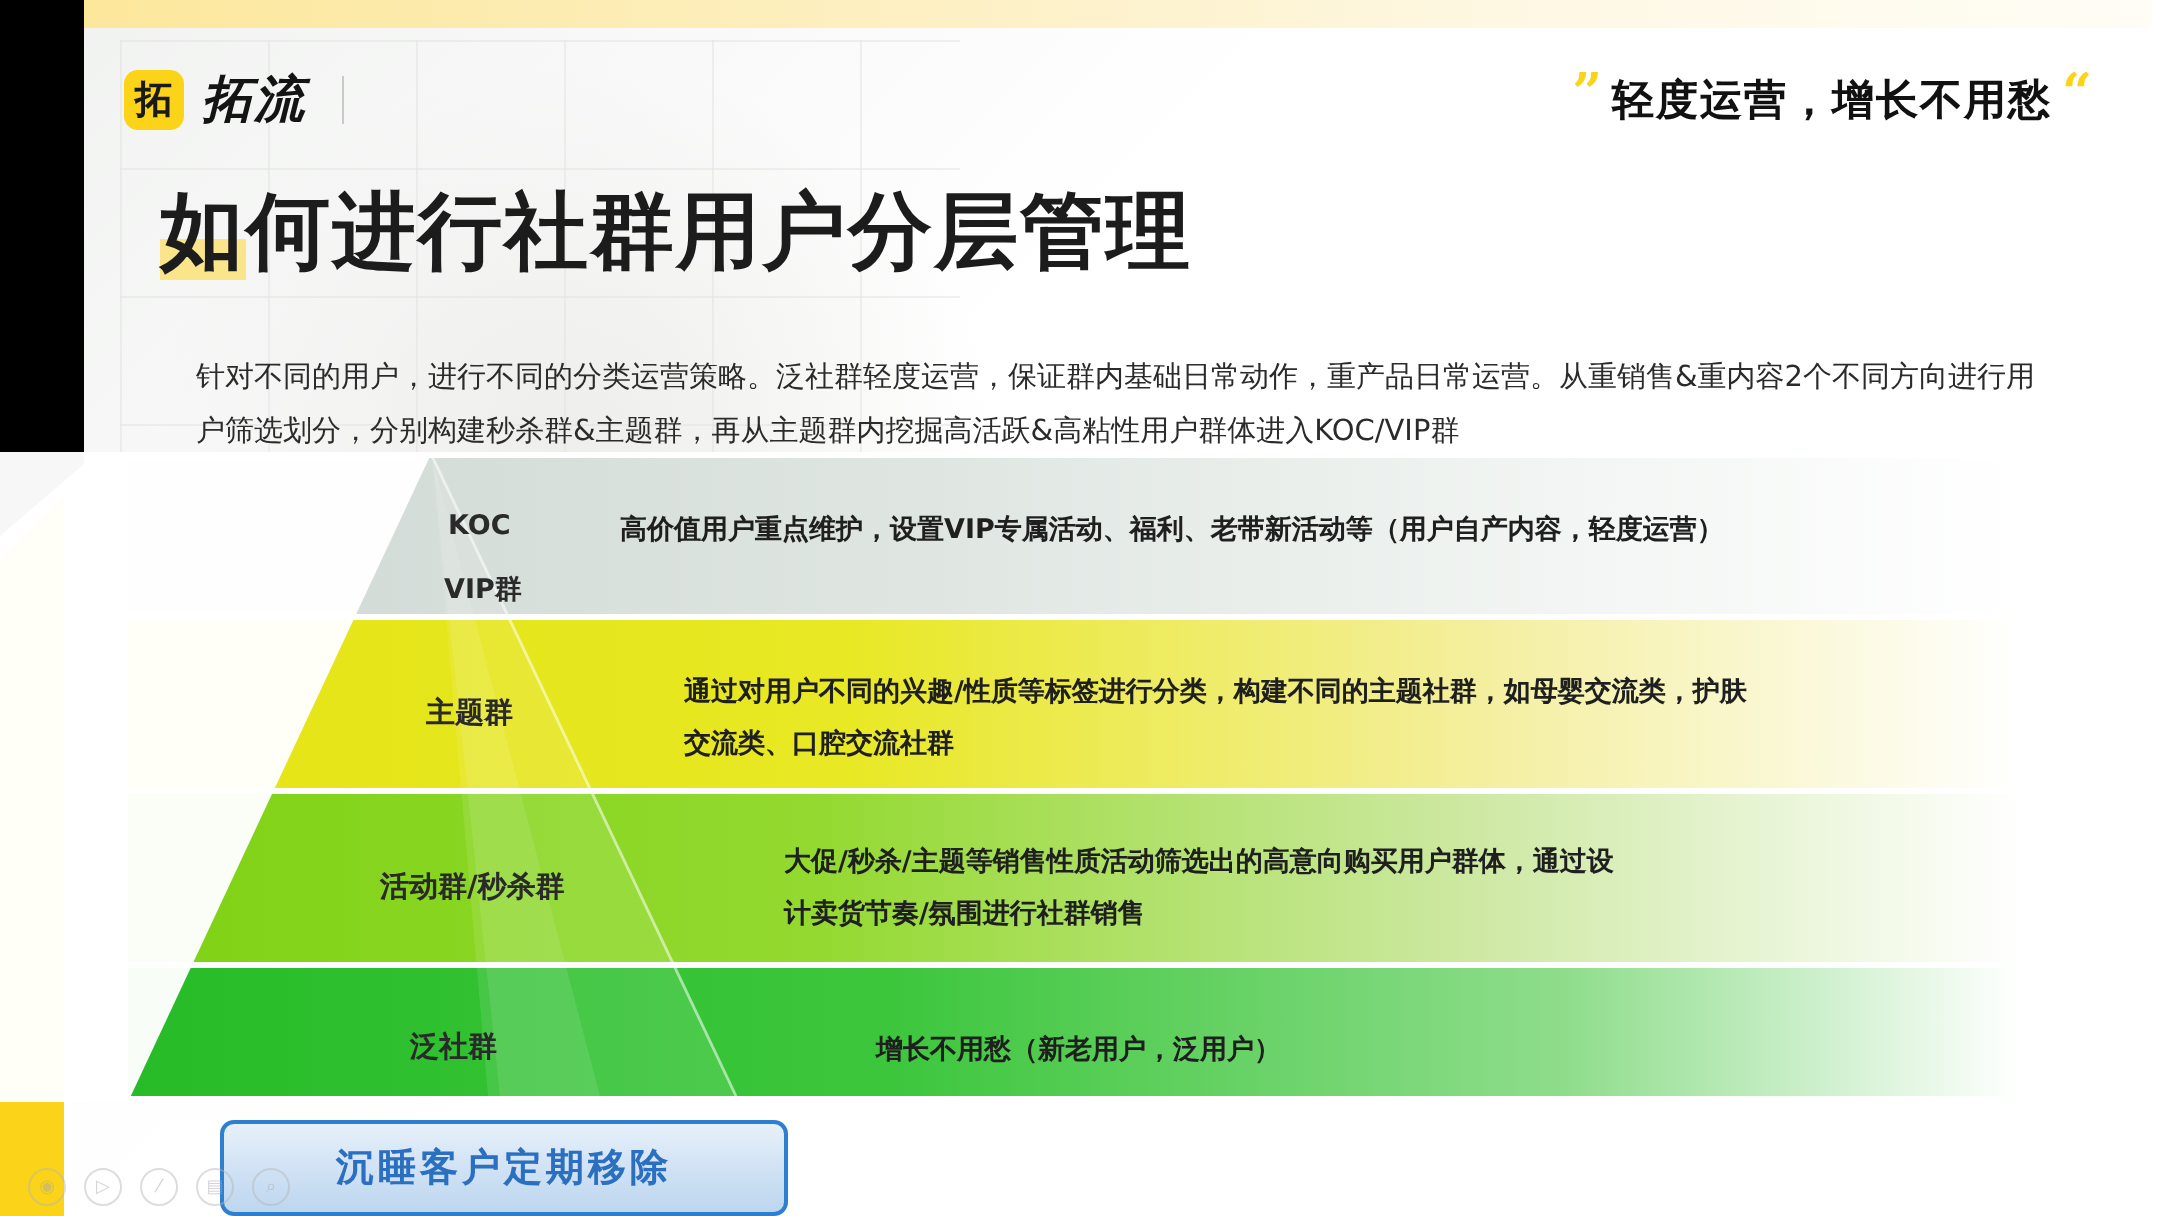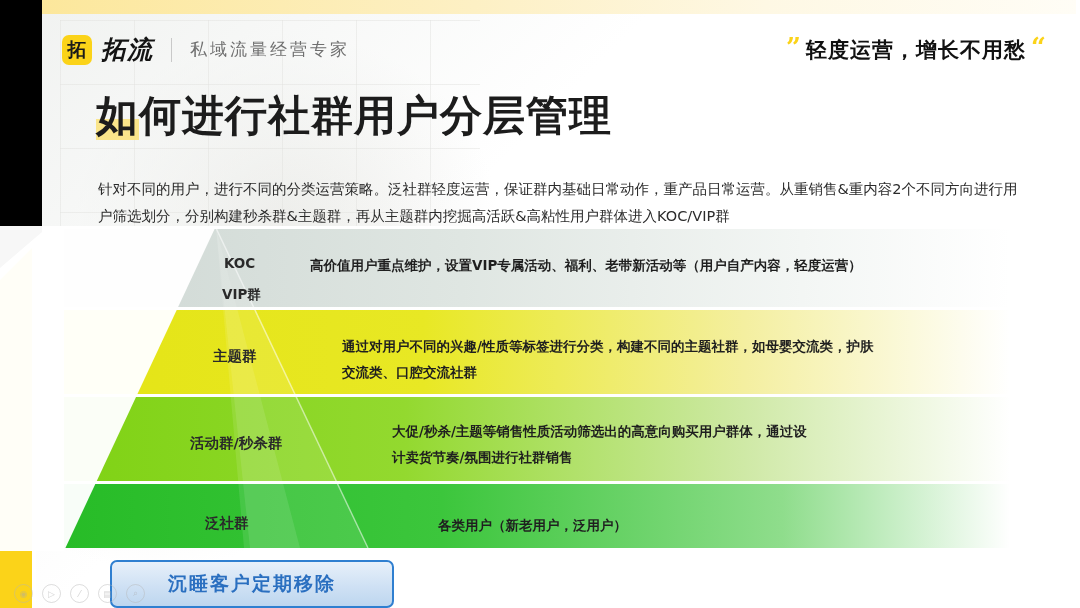"私域流量经营专家" div.logo-tag { html: <div>私域流量经营专家</div> -> none }
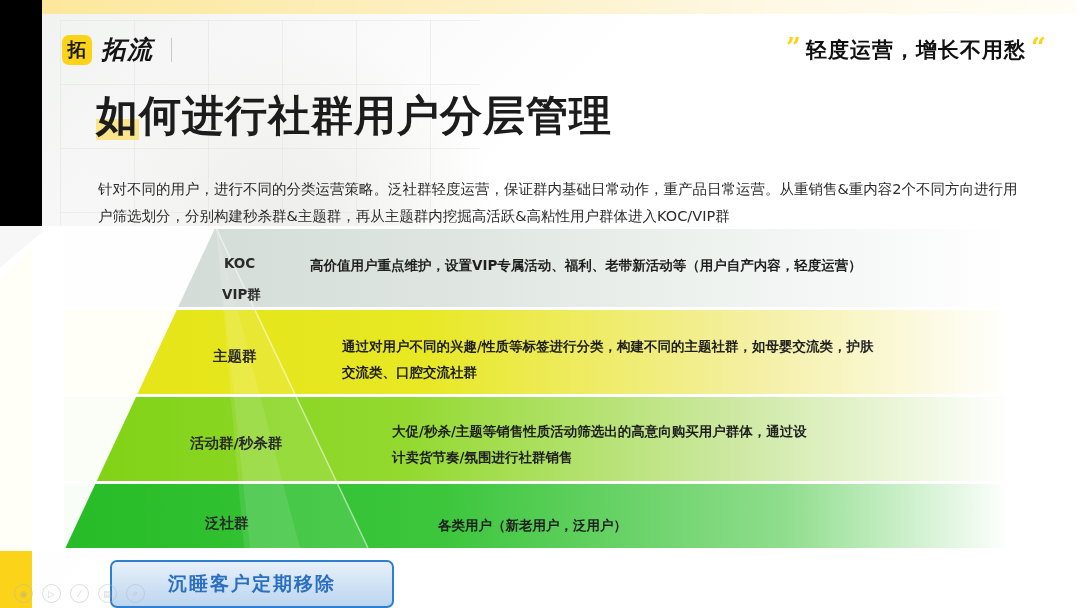"如何进行社群用户分层管理" .title { left: 96px -> 80px }
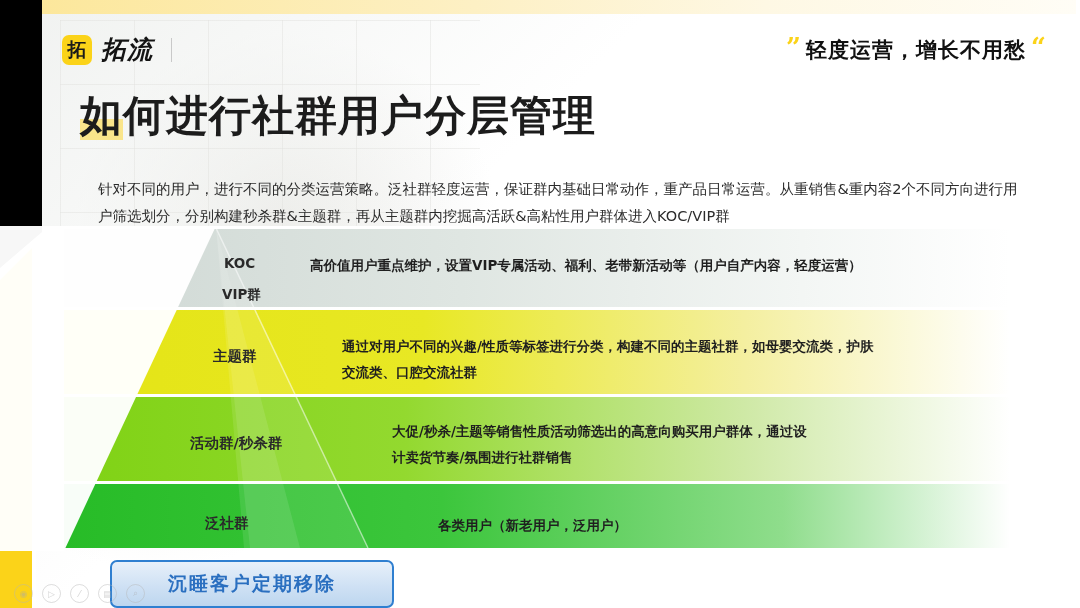"各类用户（新老用户，泛用户）" div.tier-desc { text: 各类用户 -> 增长不用愁 }
